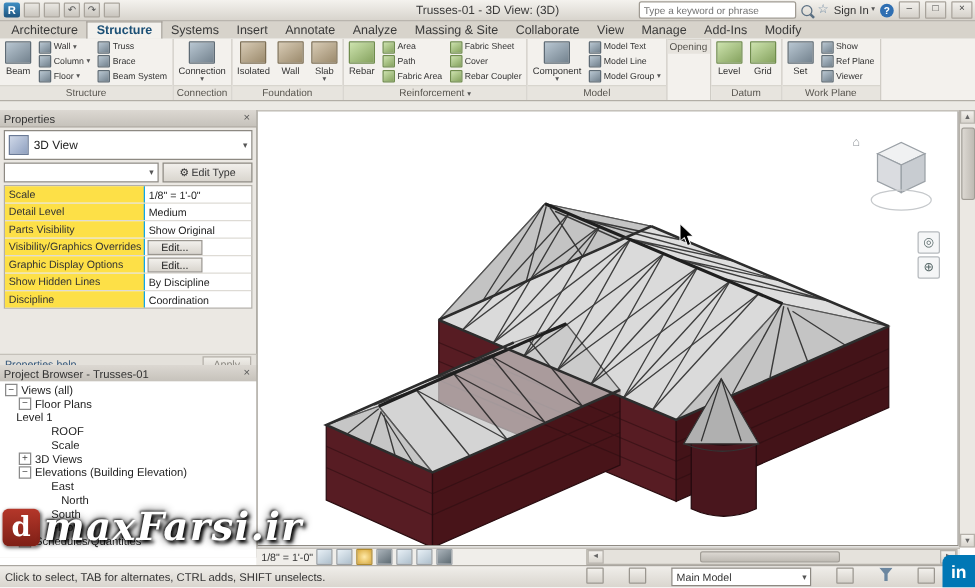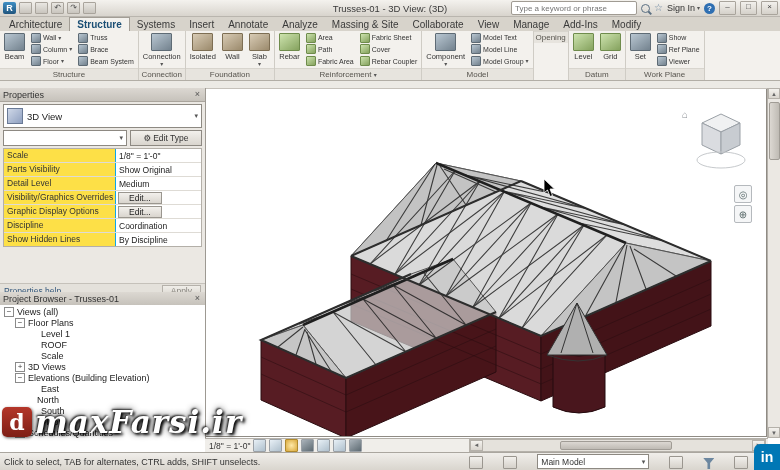"Parts Visibility" div.prow { order: before "Detail Level" -> after "Detail Level" }
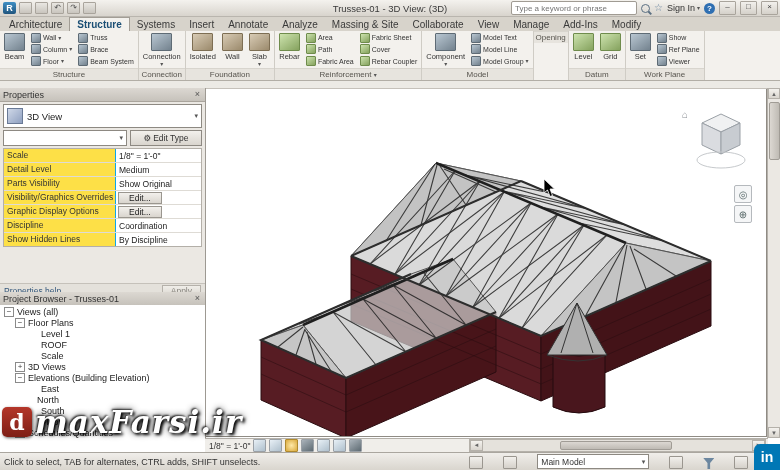"Discipline" div.prow { order: before "Show Hidden Lines" -> after "Show Hidden Lines" }
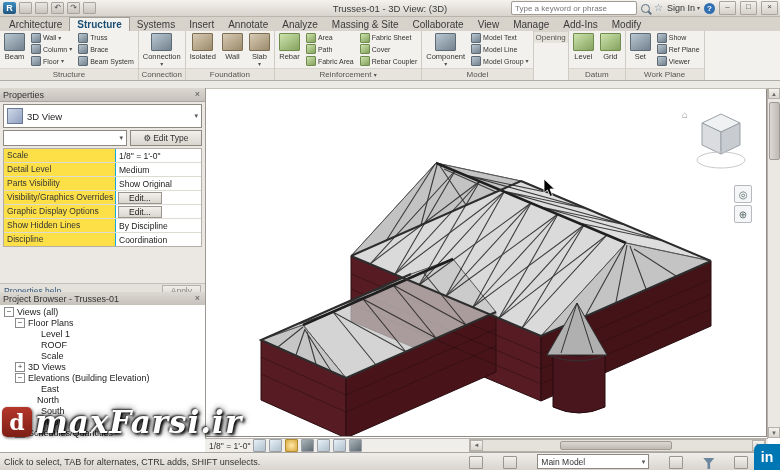"Level 1" div.titem { padding-left: 28px -> none }
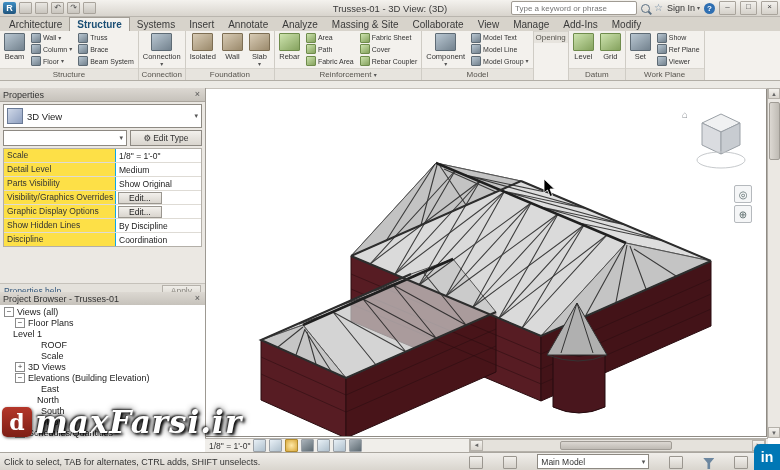"North" div.titem { padding-left: 24px -> 36px }
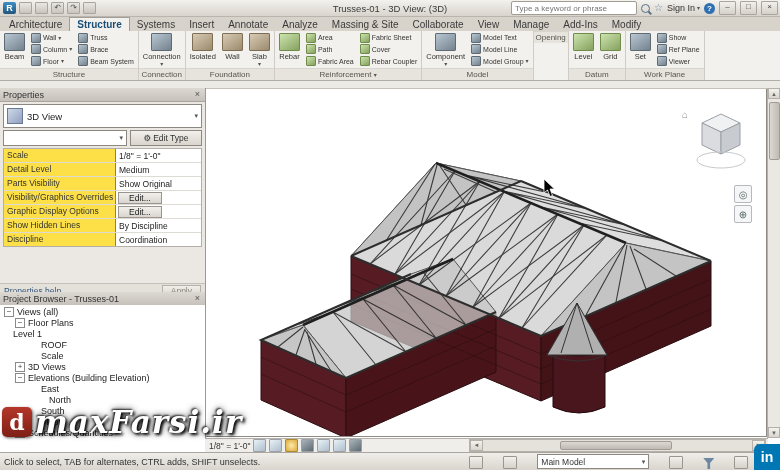"Main Model" .sb-right { align-items: flex-end -> flex-start }
